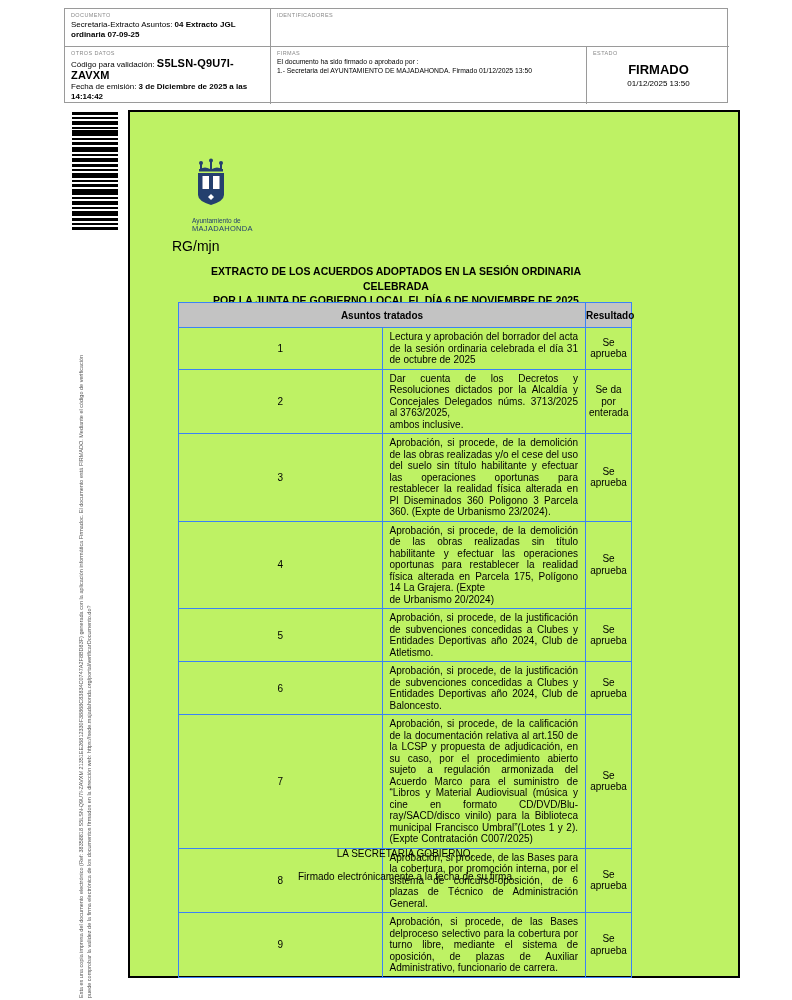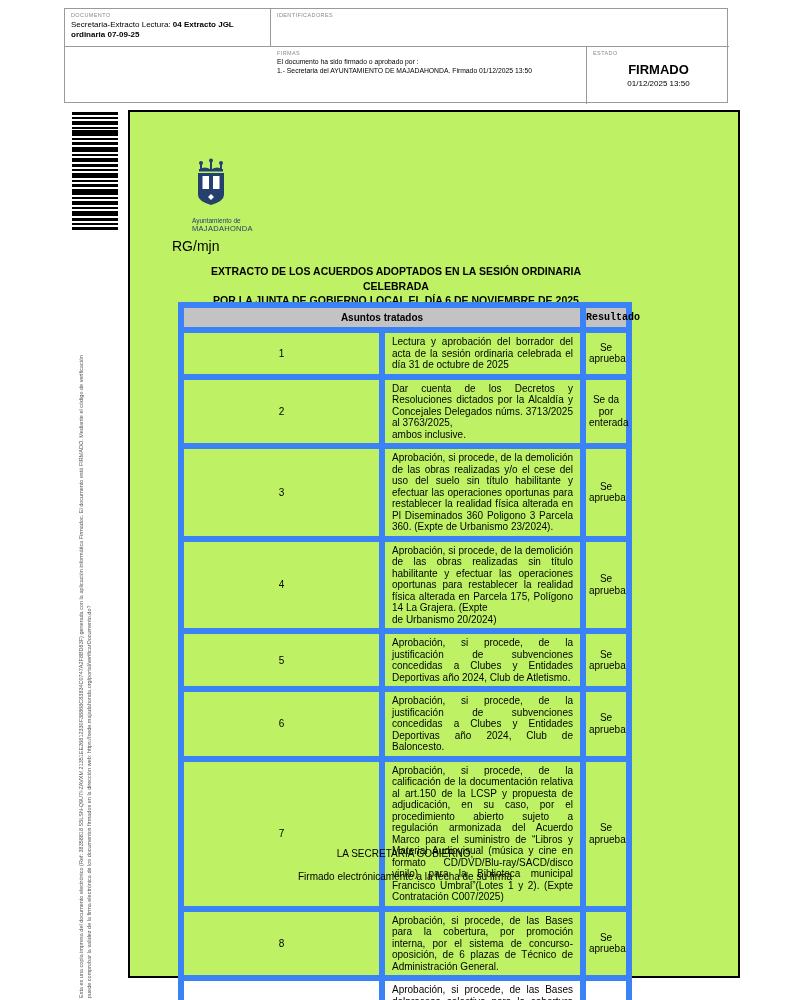"Secretaria-Extracto Lectura:" span { text: Lectura -> Asuntos }
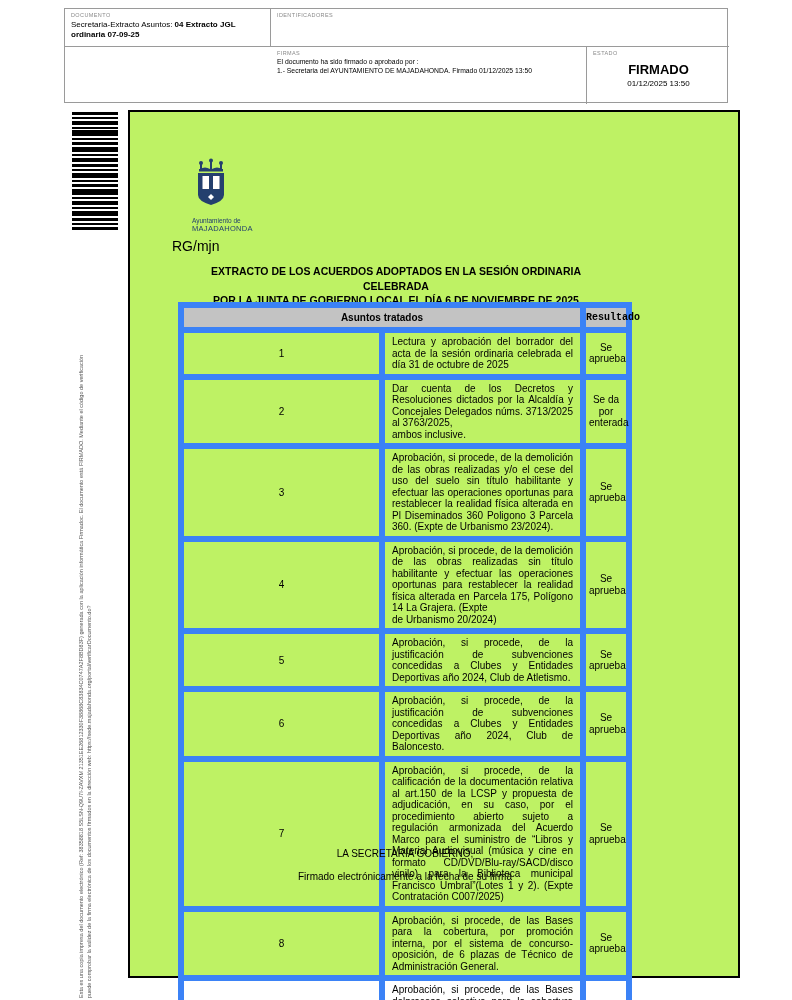"Código para validación:" div.meta-cell { html: none -> <div> <div>OTROS DATOS</div> <div><span>Código para validación: </span><span>S5LSN-Q9U7I-ZAVXM</span></div> <div><span>Fecha de emisión: </span><b>3 de Diciembre de 2025 a las 14:14:42</b></div> <div><b>Página 1 de 1</b></div> </div> }
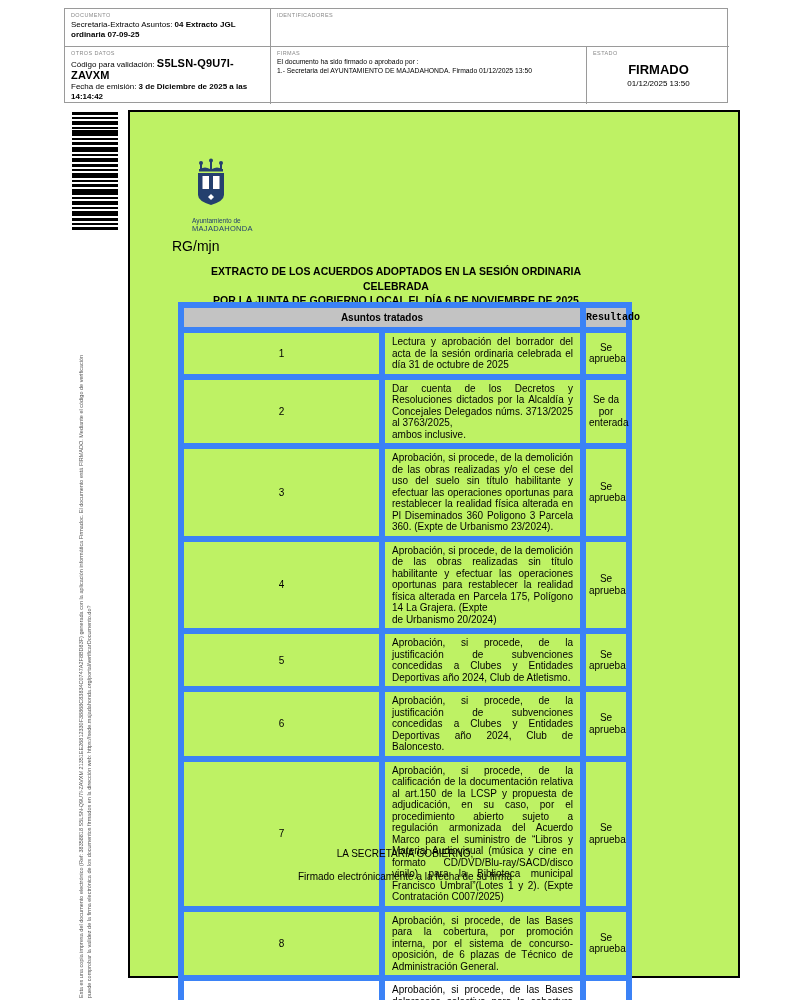"Asuntos tratados" table.agenda th, table.agenda td { border: 6px solid #3b82f6 -> 1px solid #3b82f6 }
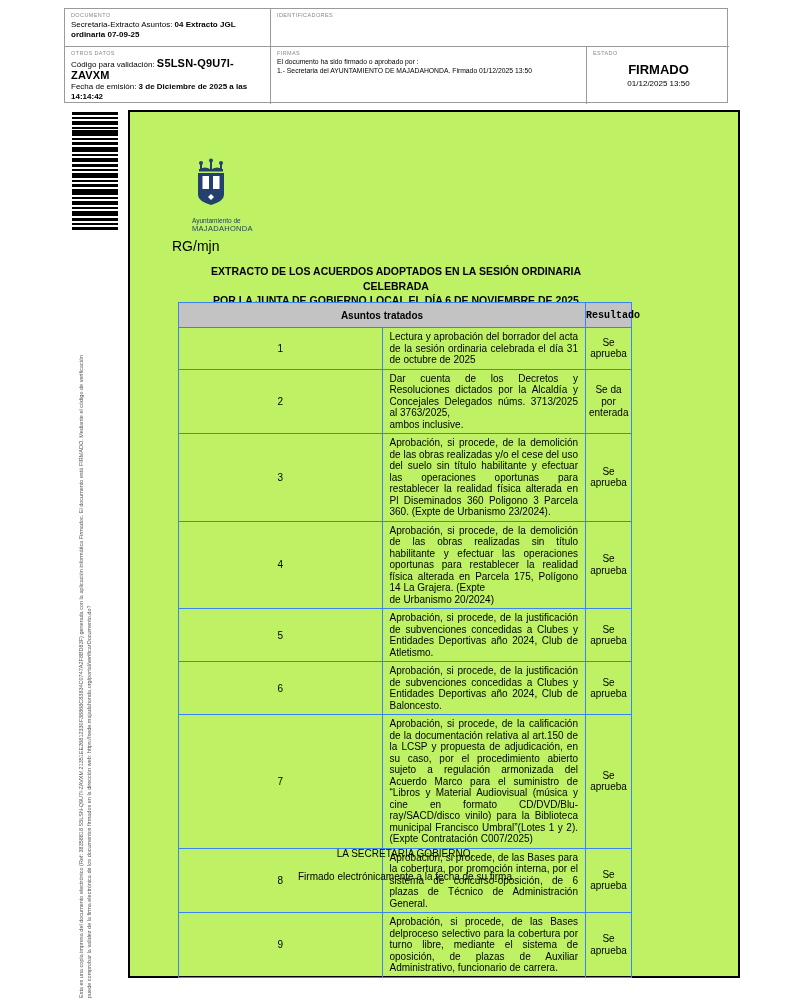"Resultado" th.col-res { font-family: Liberation Mono, monospace -> none }
